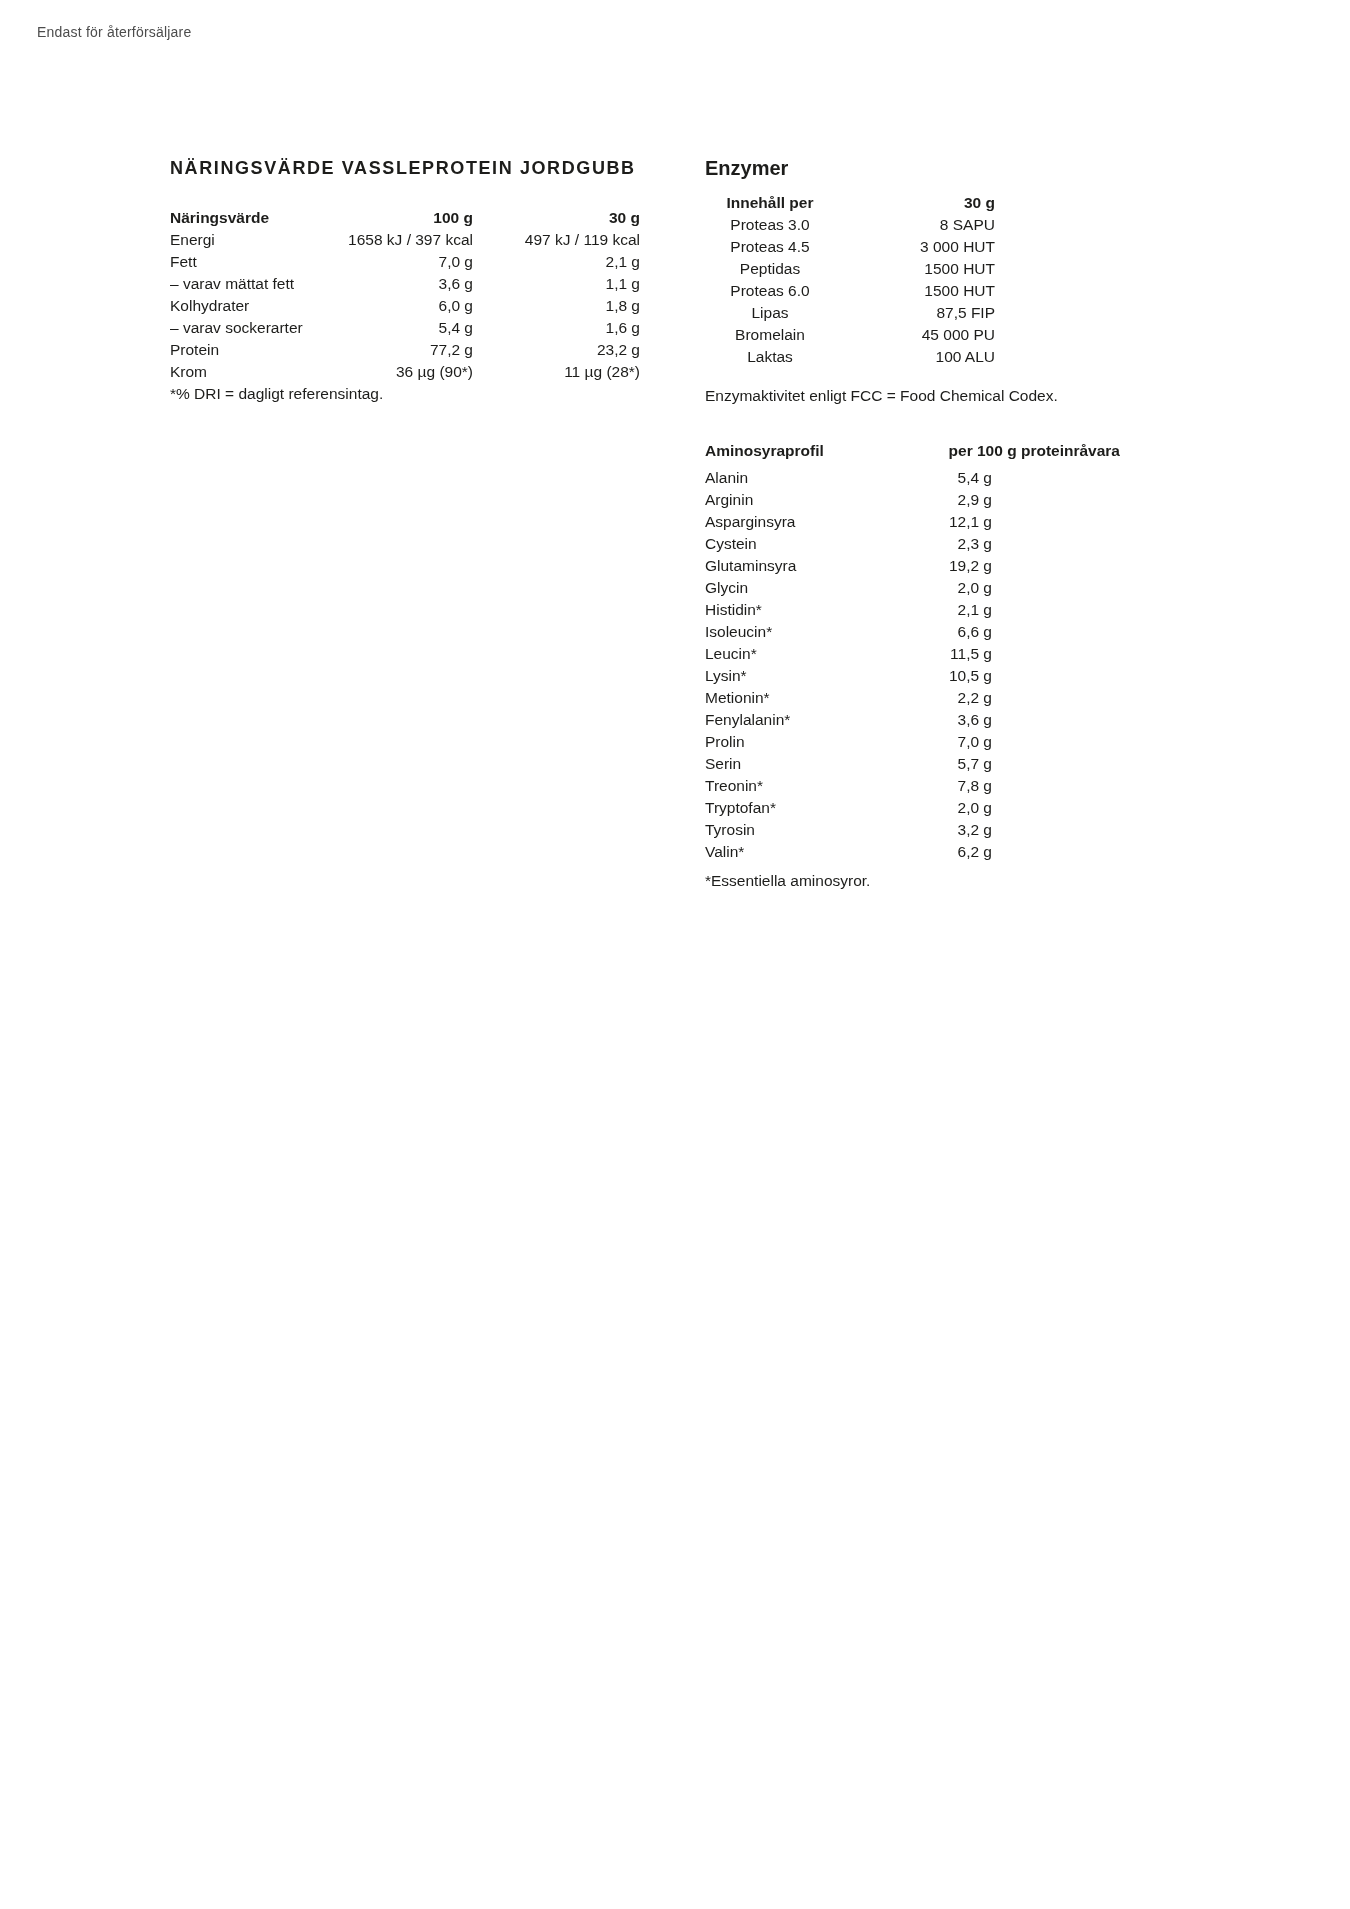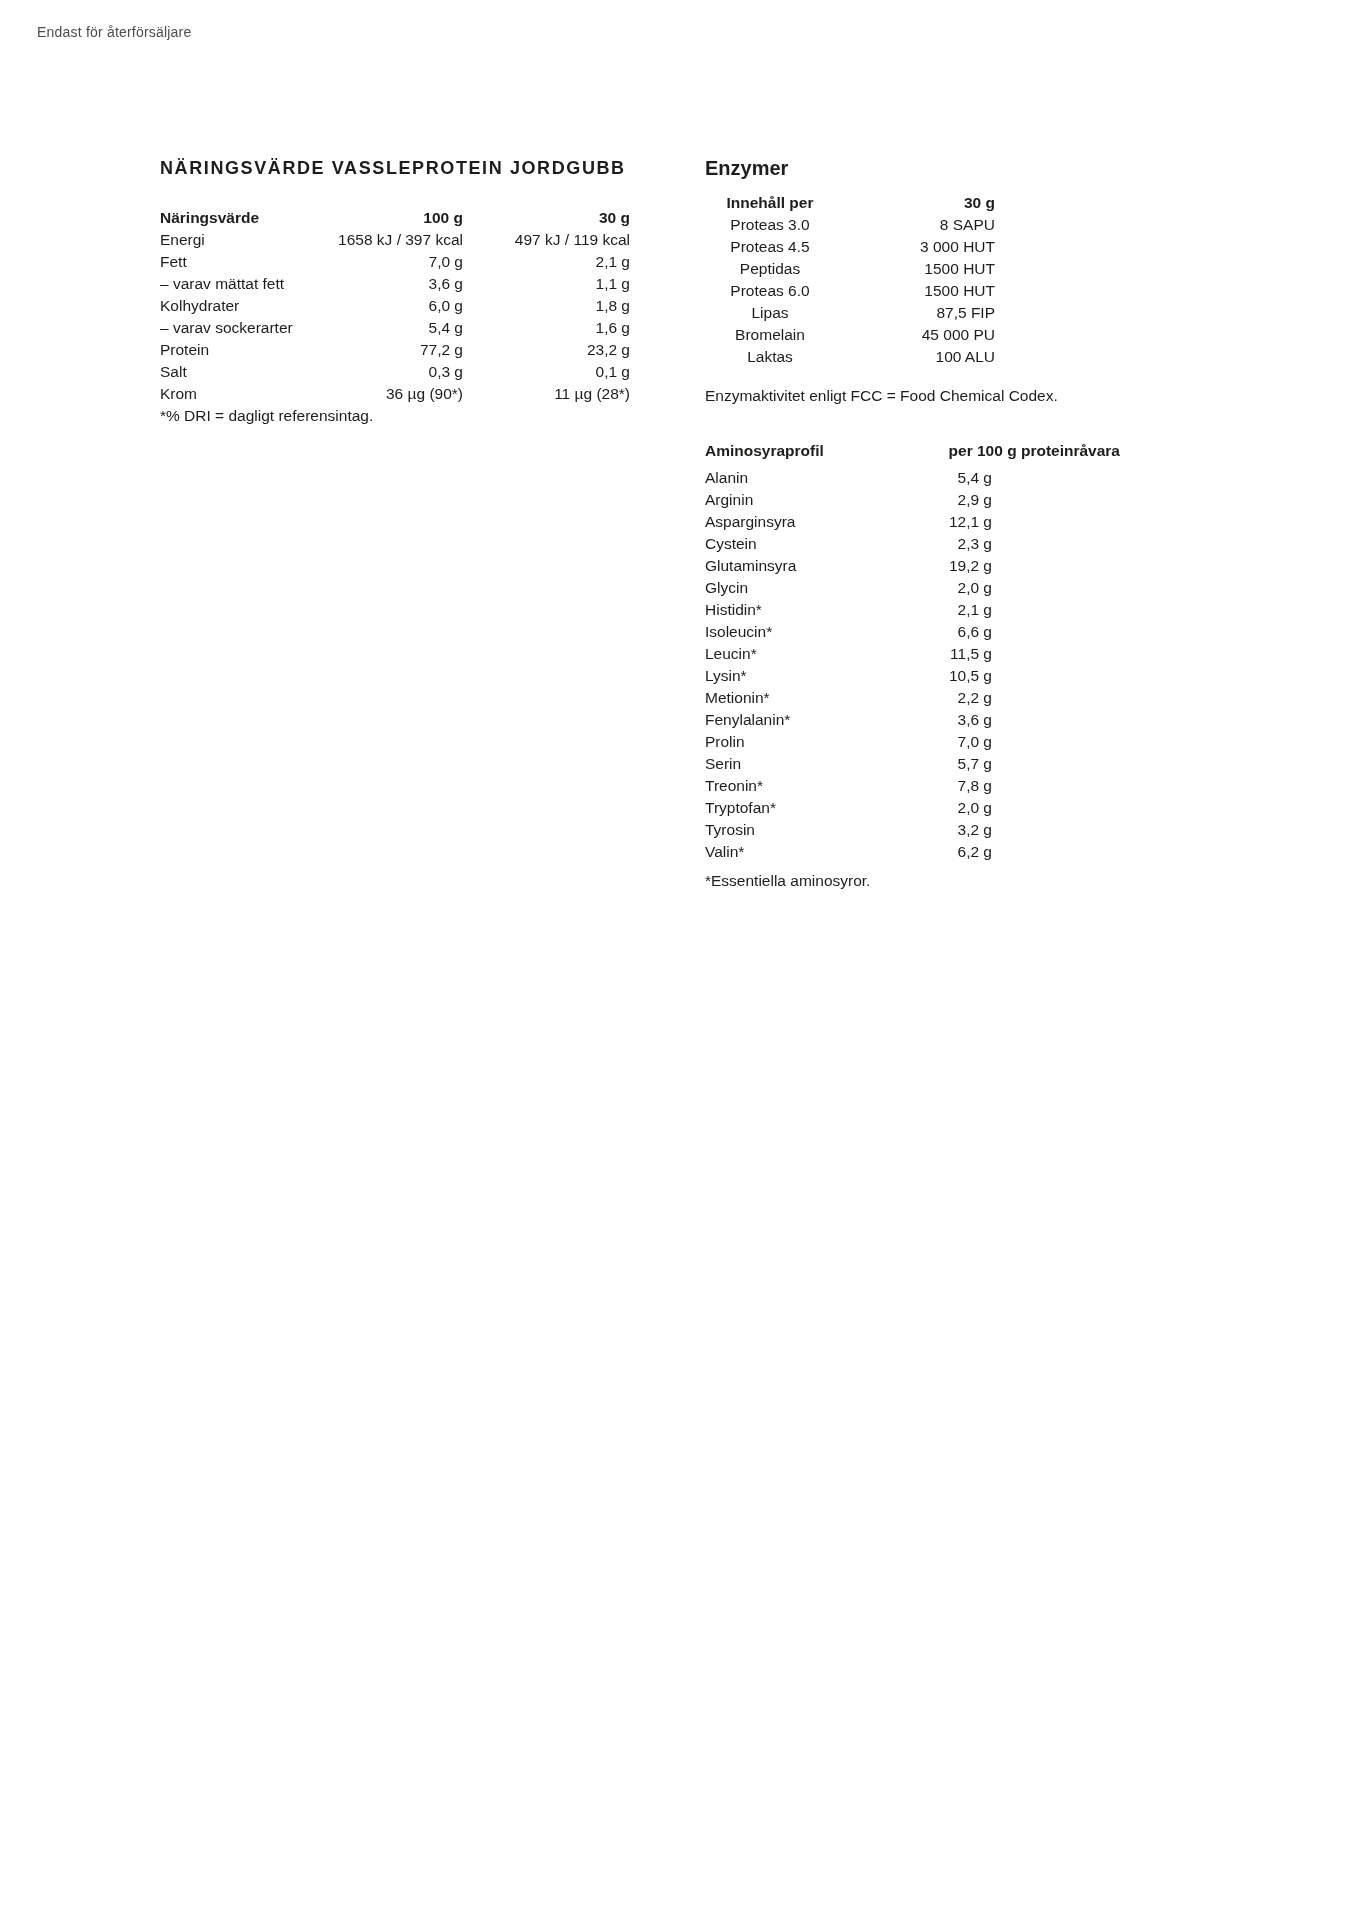"NÄRINGSVÄRDE VASSLEPROTEIN JORDGUBB" .col-left { left: 160px -> 170px }
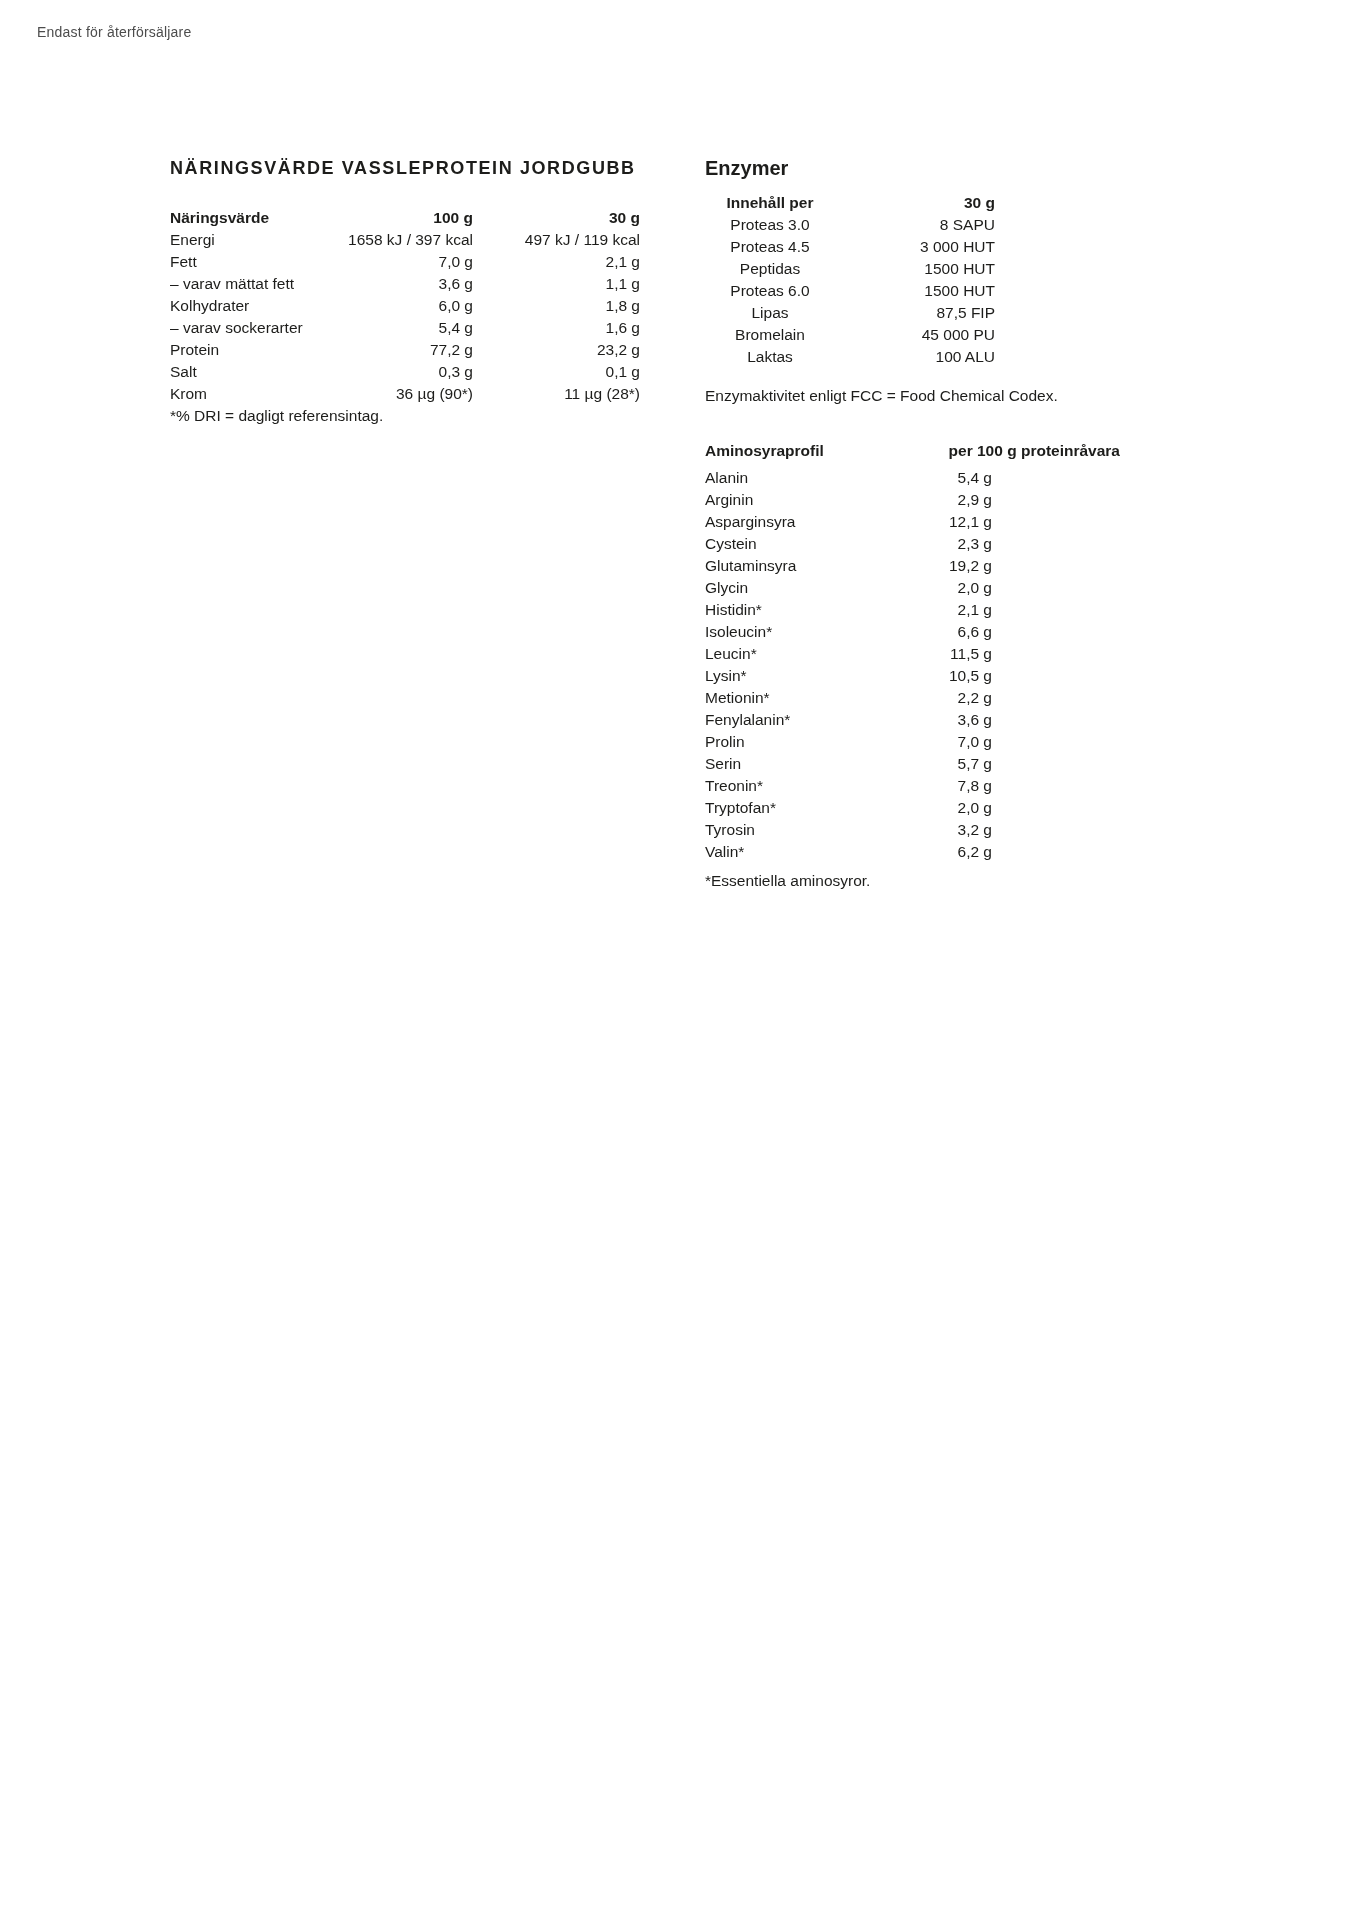"Salt" div.trow { html: <div> <span>Salt</span> <span>0,3 g</span> <span>0,1 g</span> </div> -> none }
